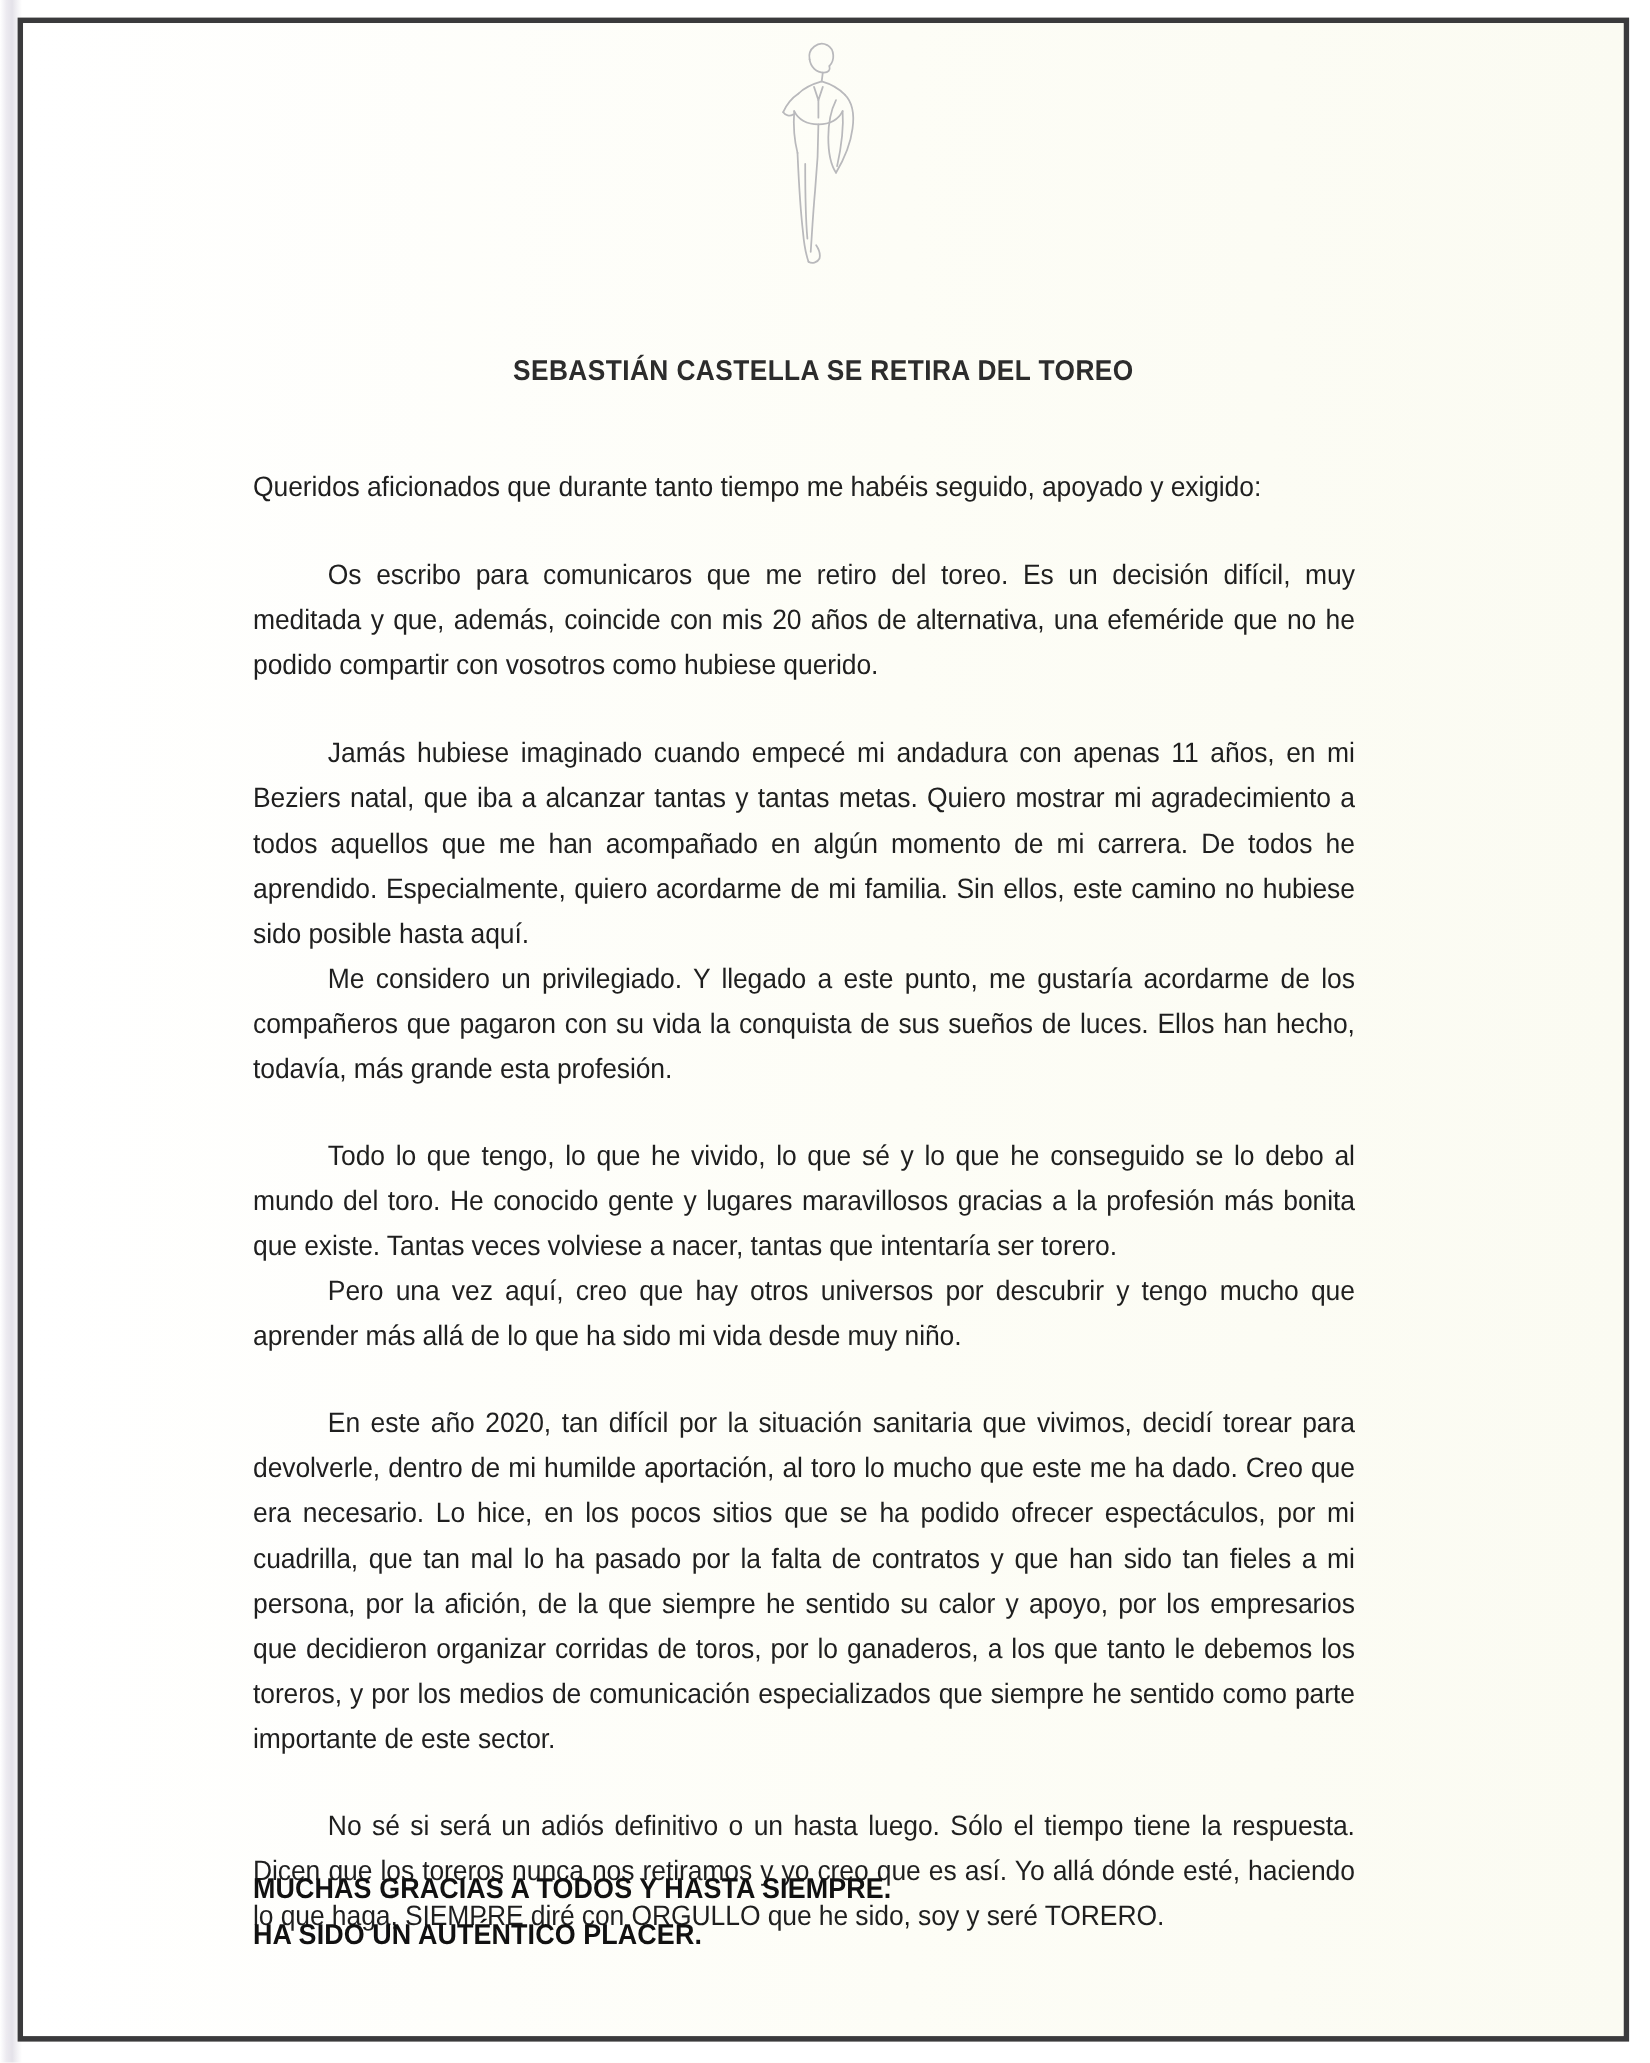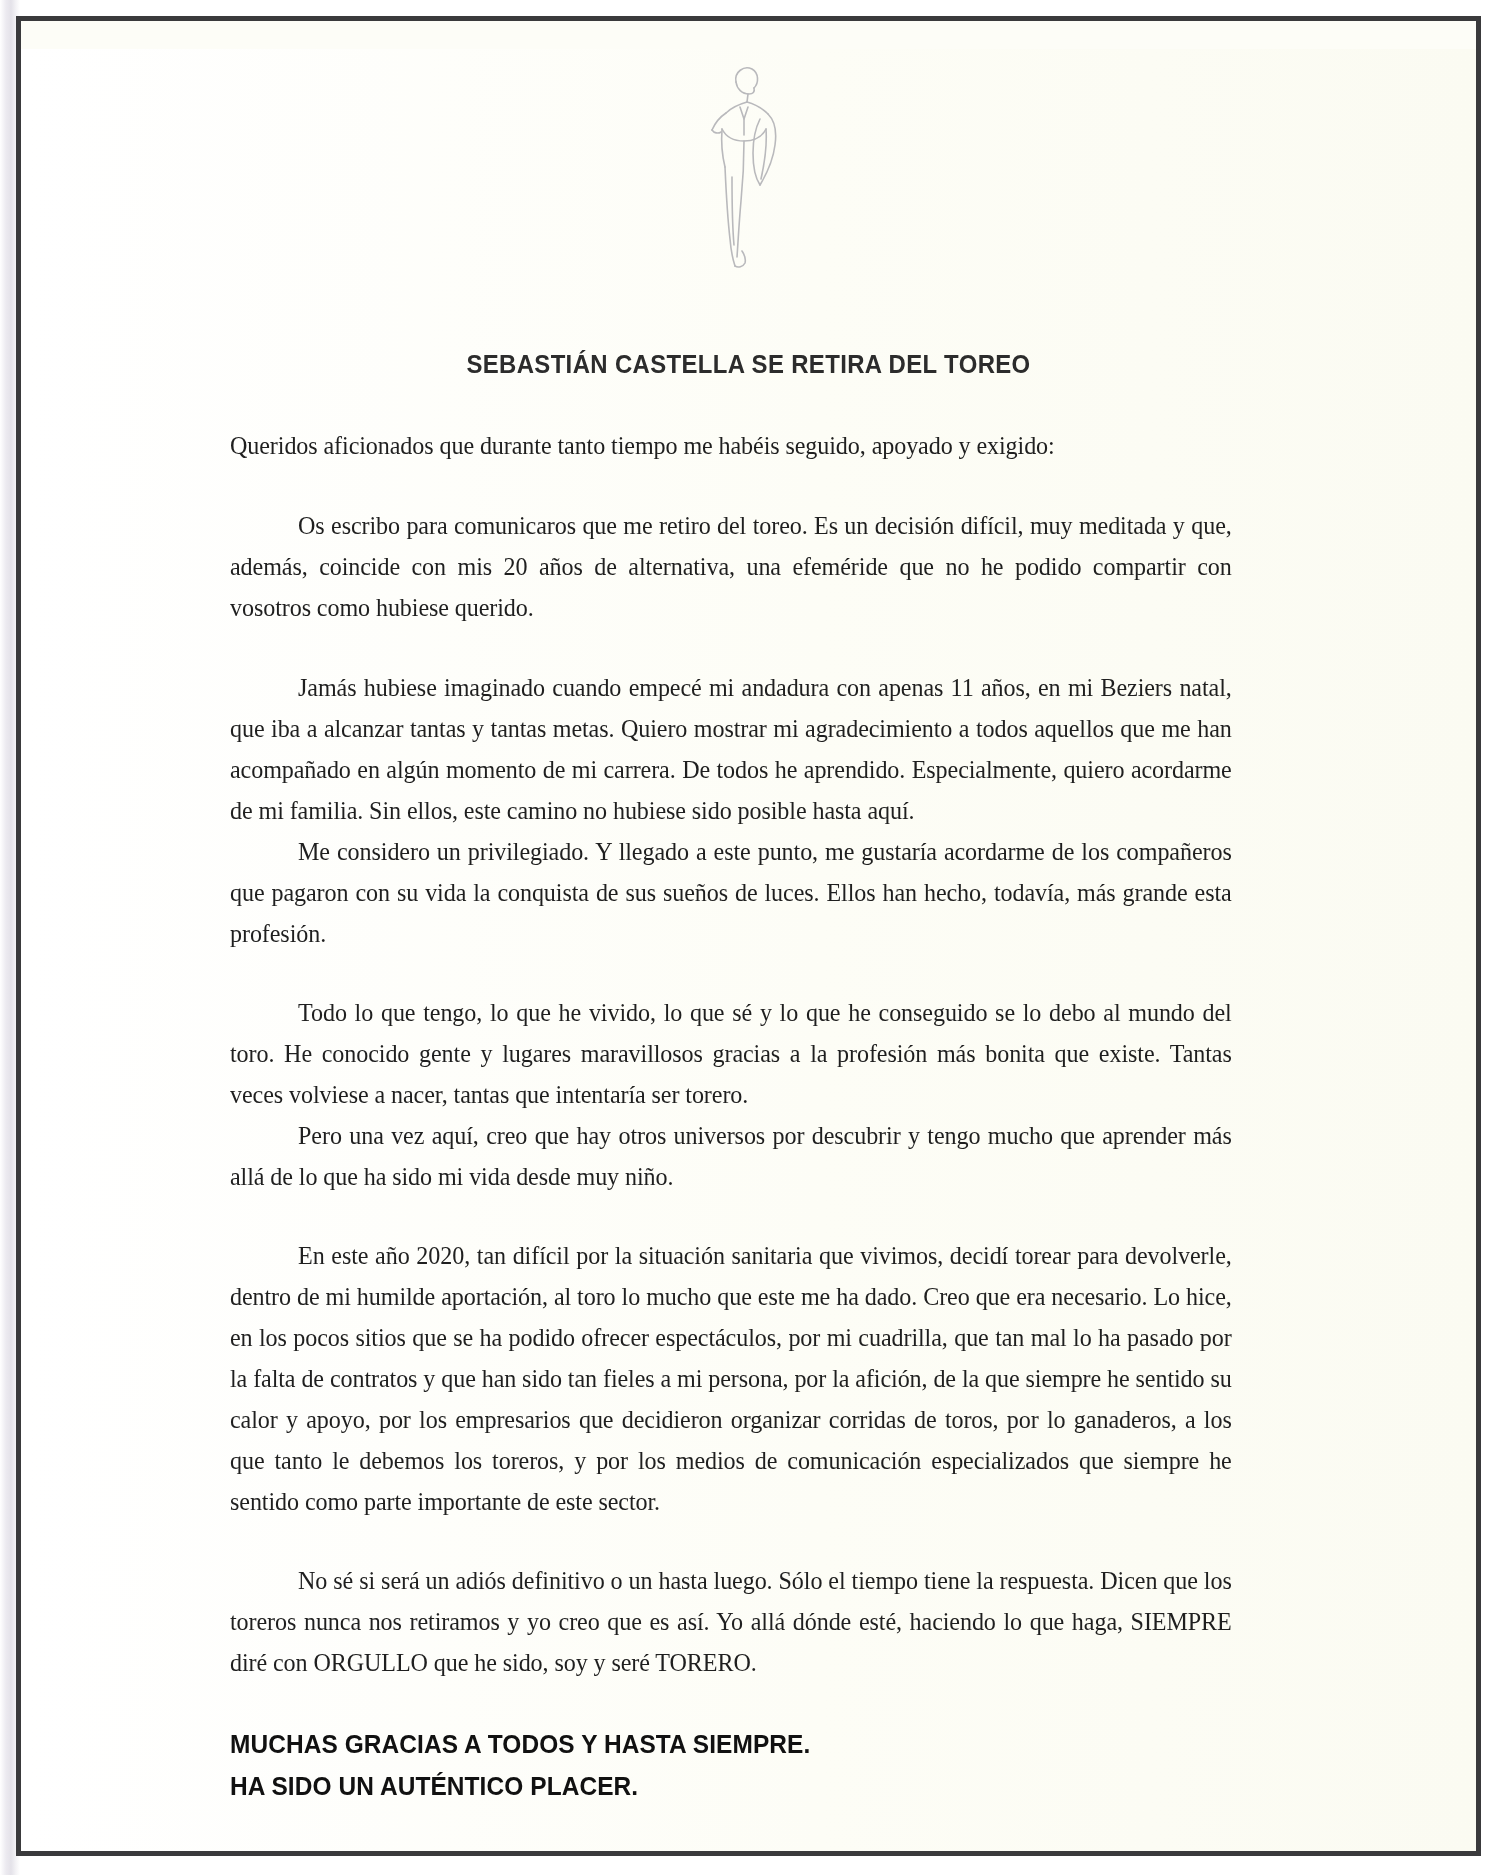"SEBASTIÁN CASTELLA SE RETIRA DEL" .sheet { margin-top: 28px -> none }
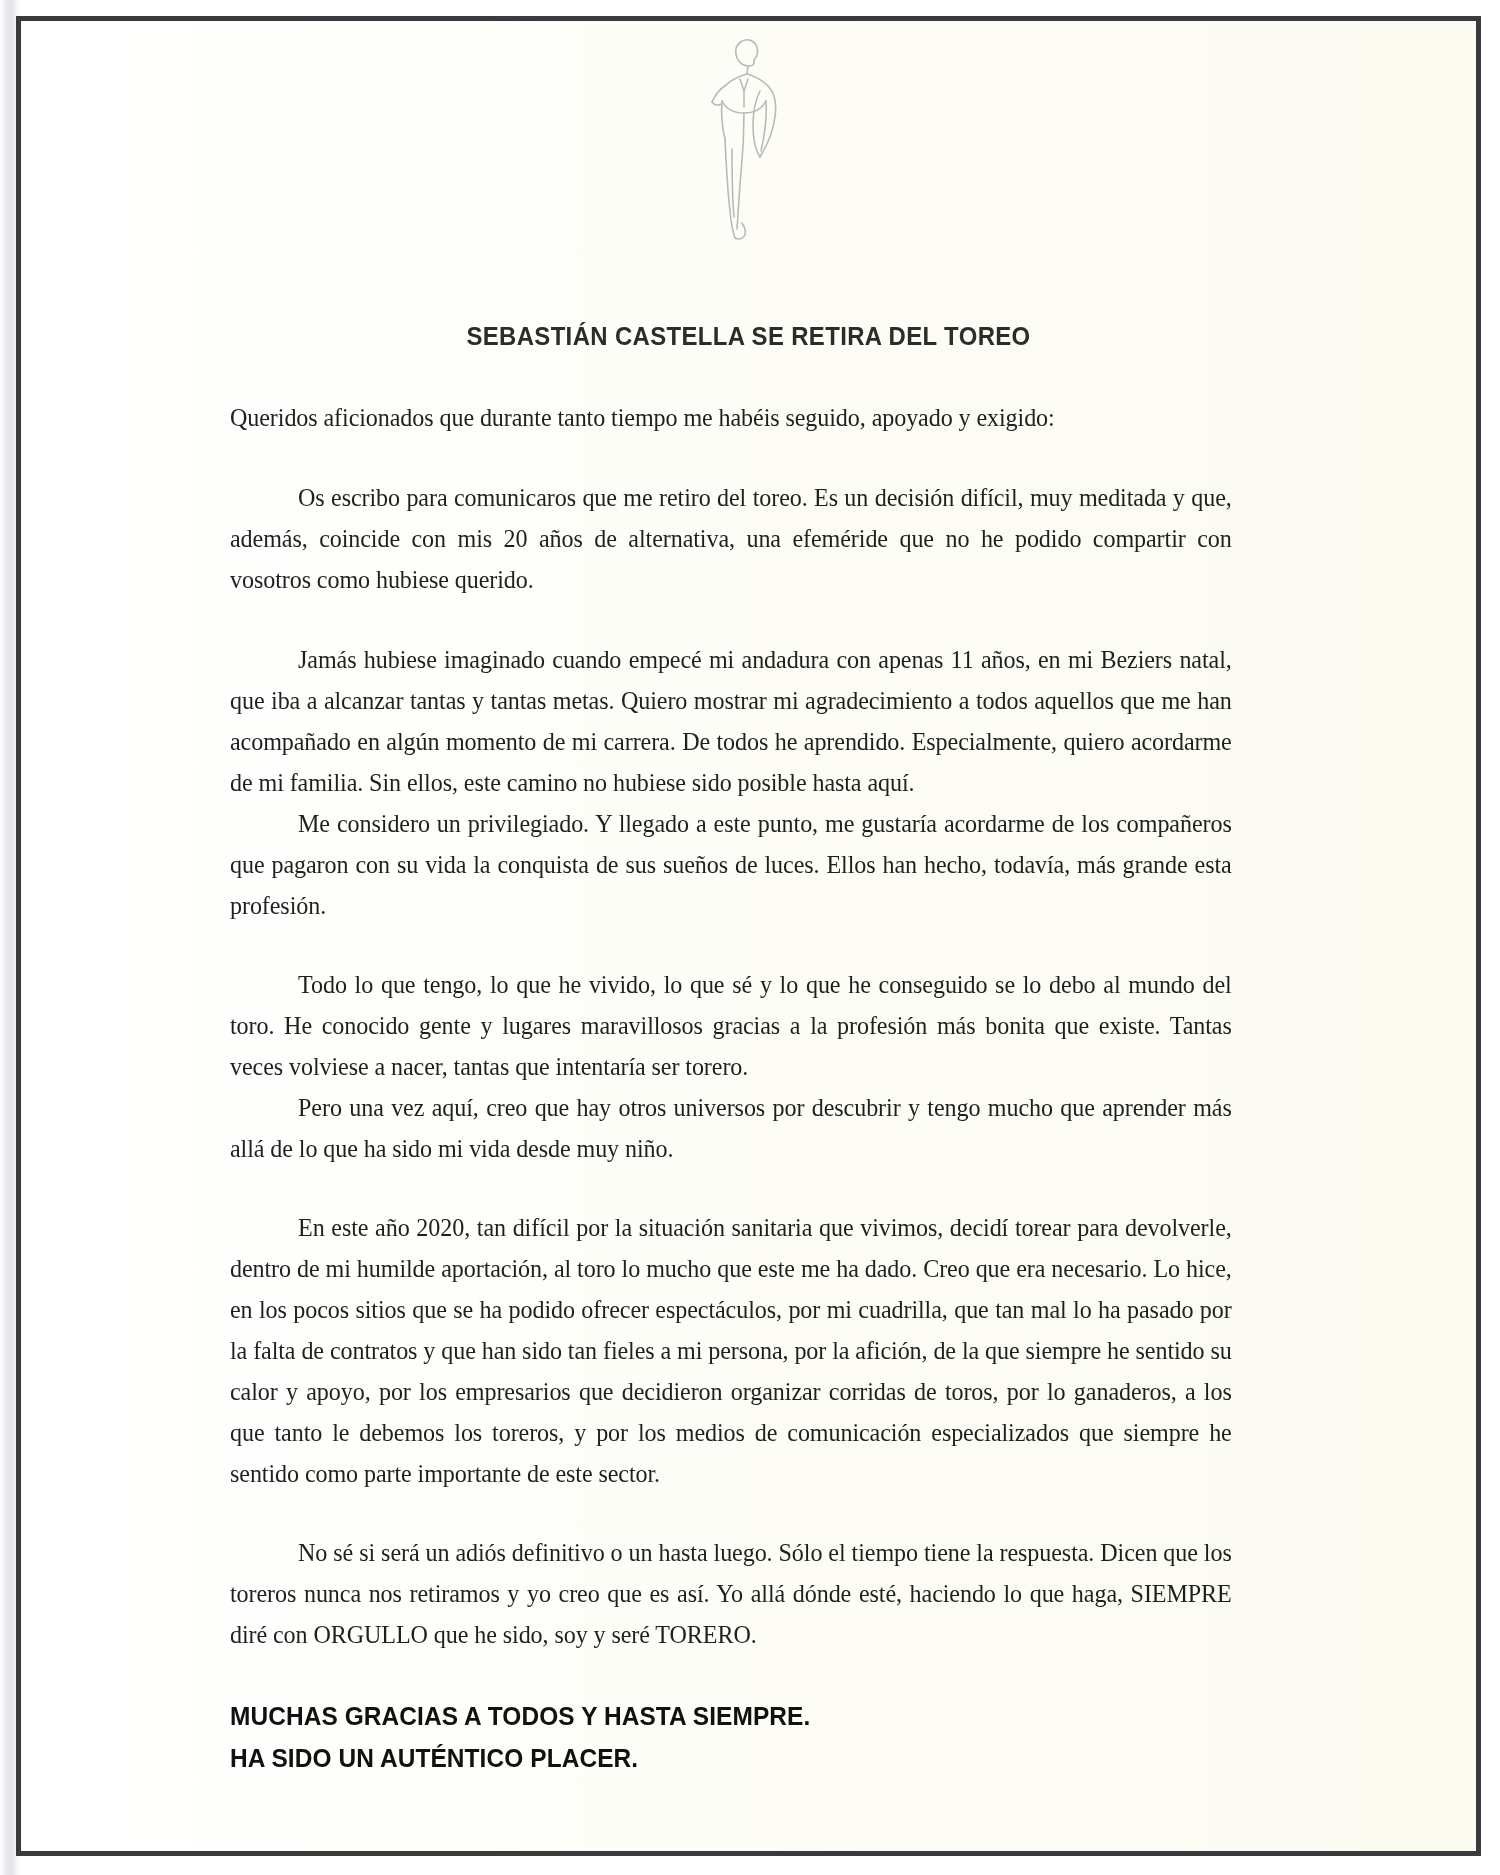"Queridos aficionados que durante tanto" .body-col { font-family: Liberation Serif, serif -> none; top: 376px -> 402px }
